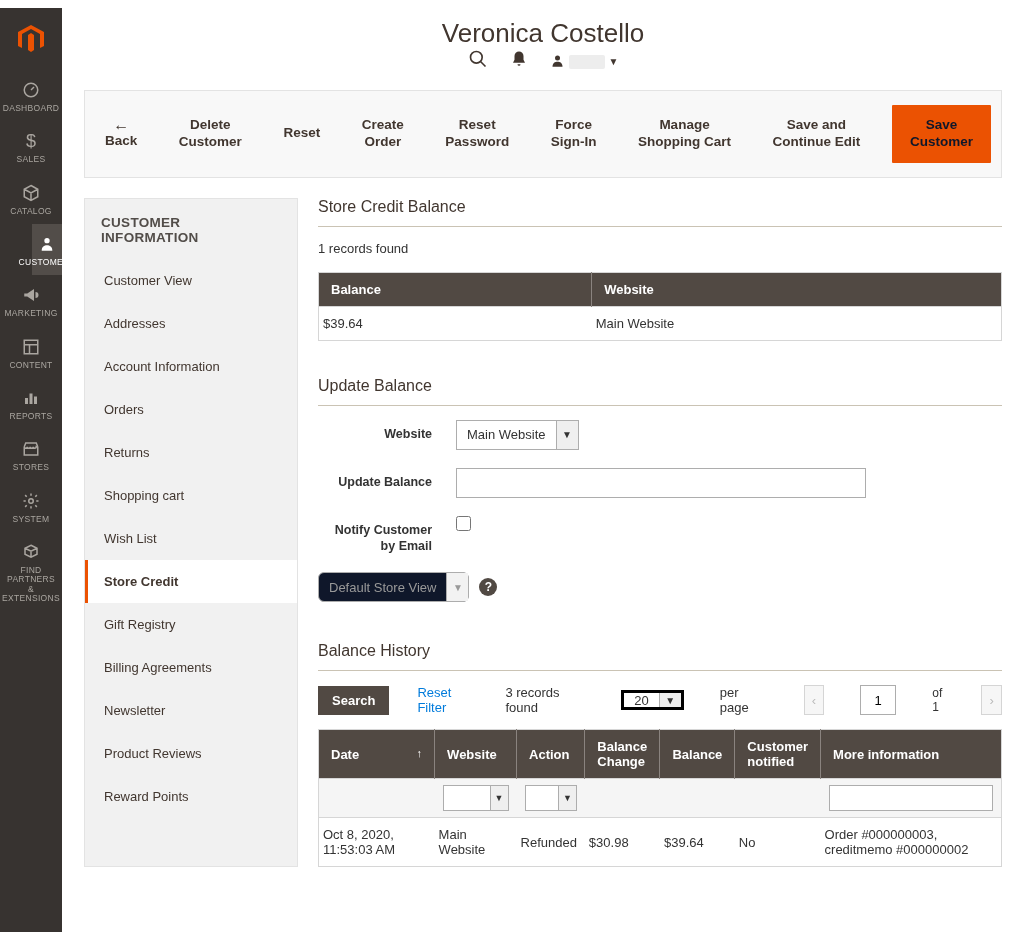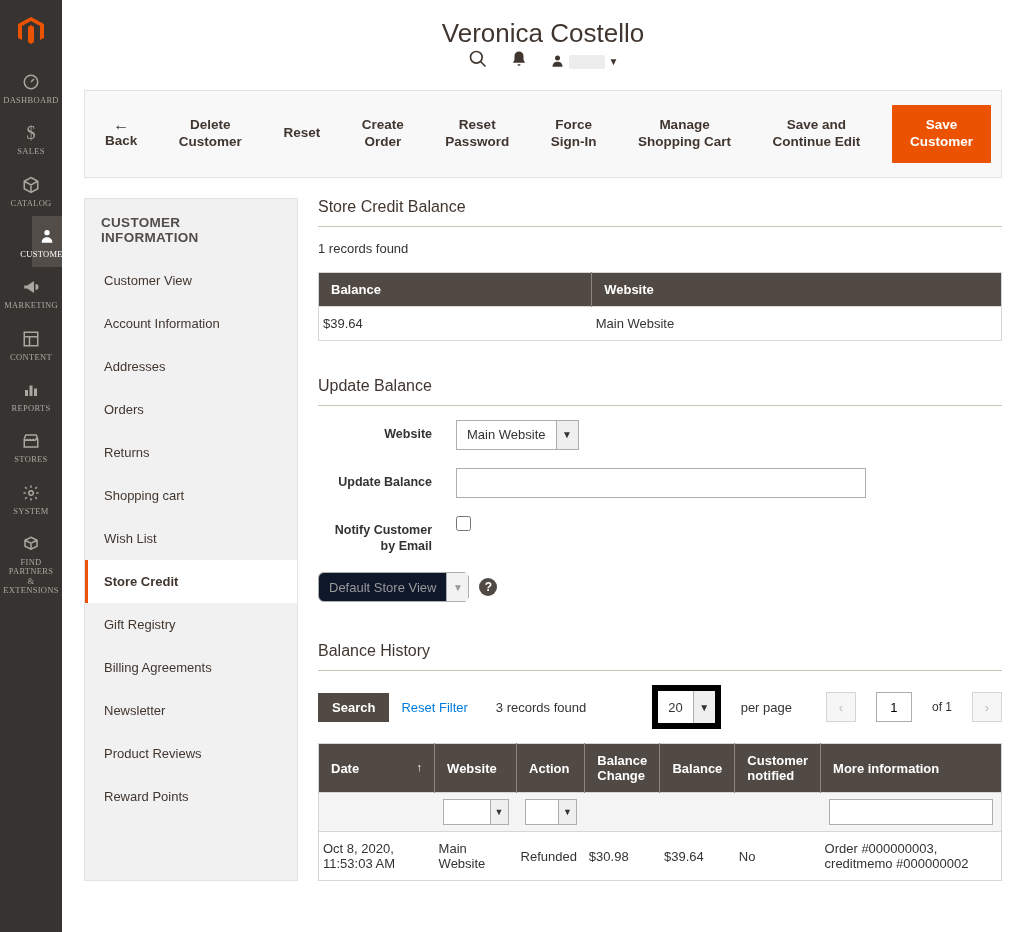"DASHBOARD" .admin-nav { font-family: Liberation Serif, serif -> none; top: 0 -> 8px }
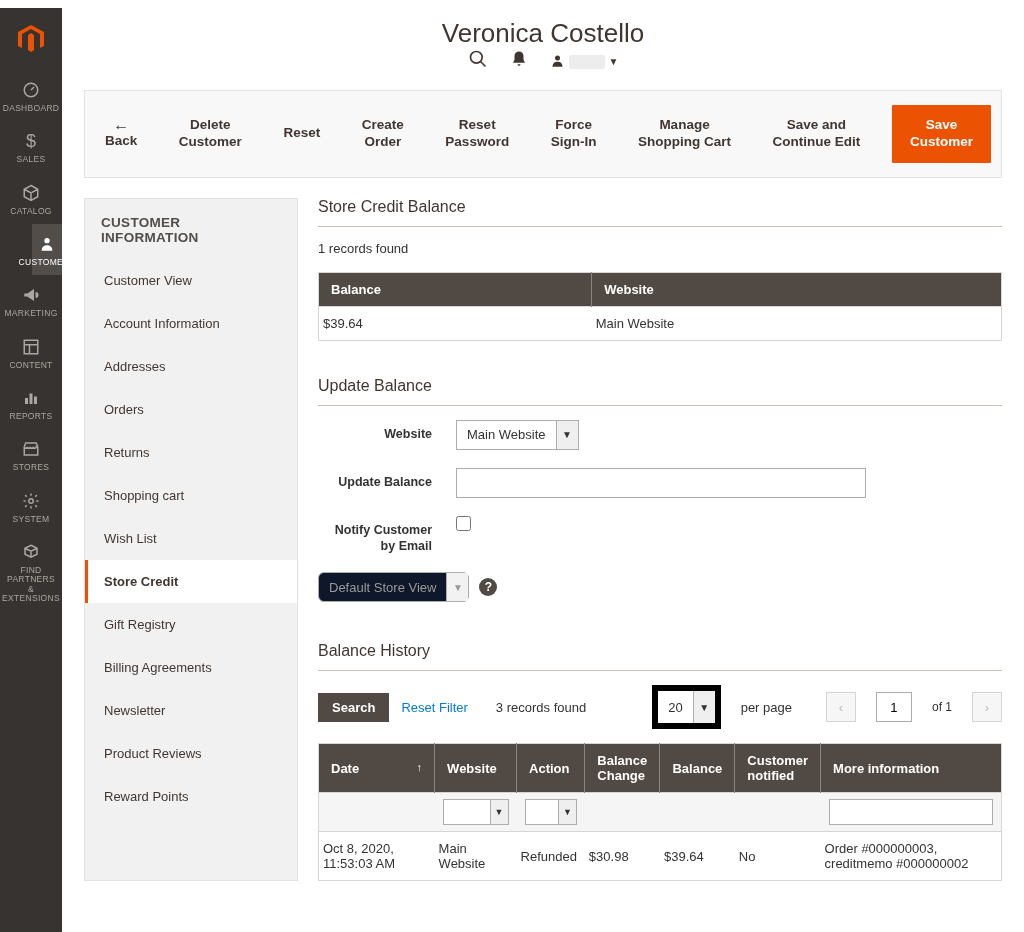"Save" .action-btn.primary { color: #ffffff -> #0f172a }
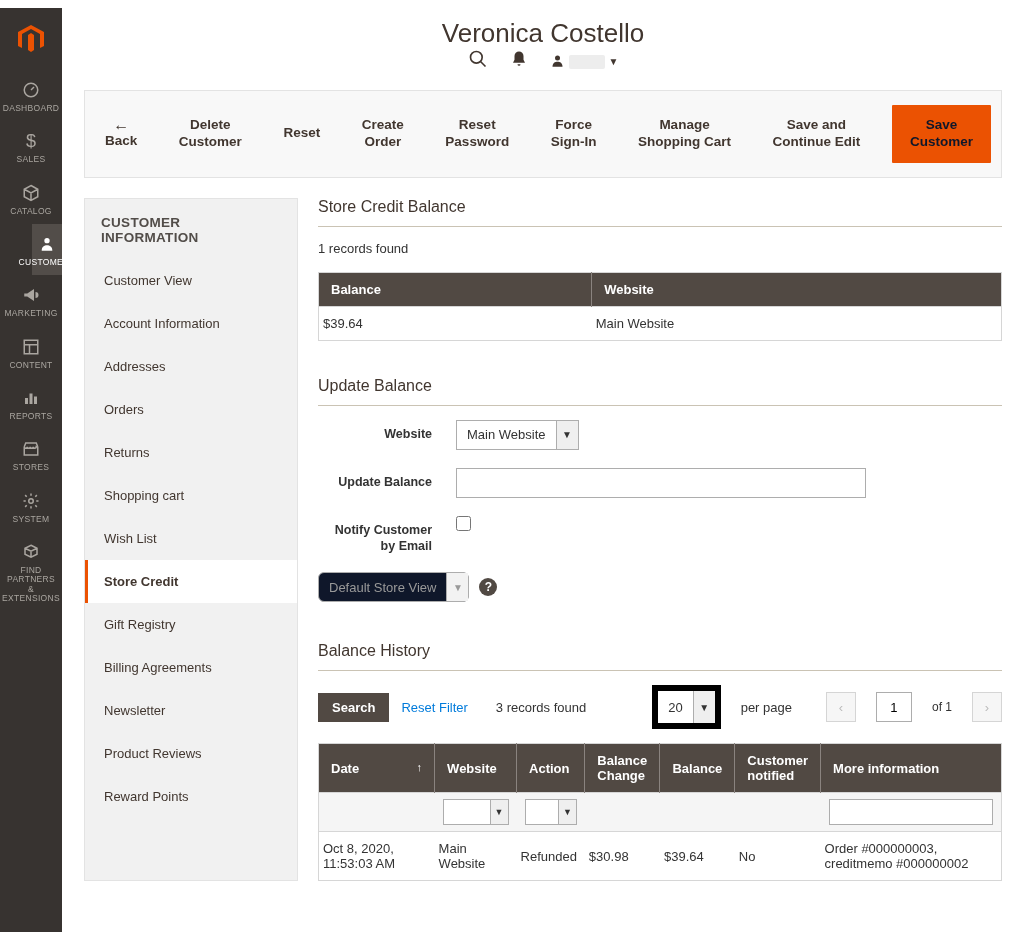"Account Information" div.side-tab { order: before "Addresses" -> after "Addresses" }
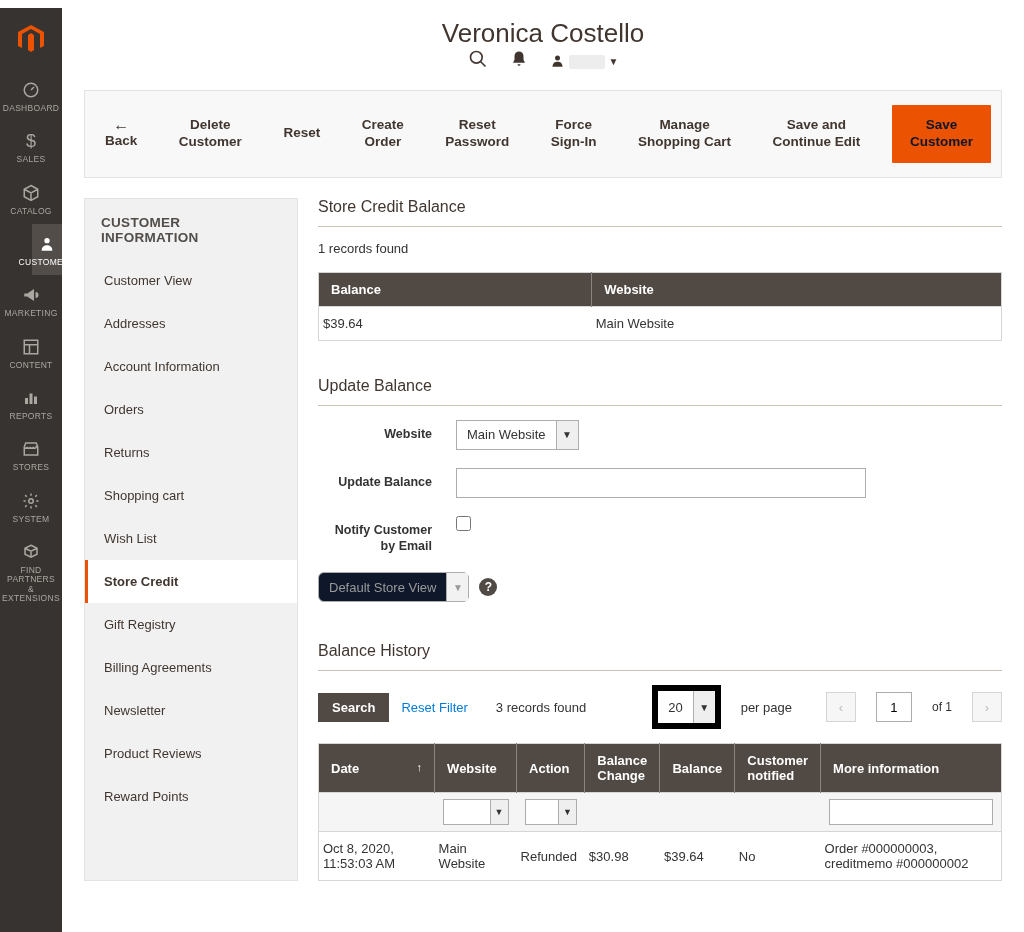"Search" .grid-toolbar { gap: 12px -> 28px }
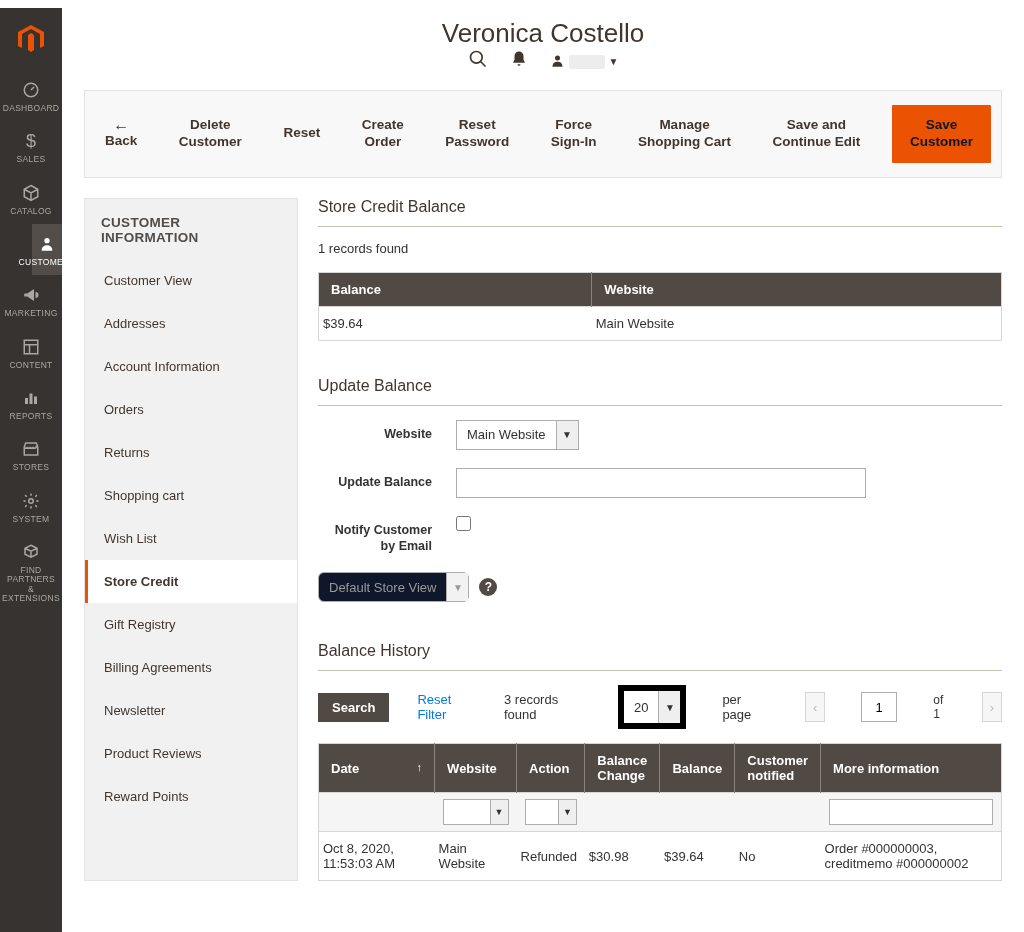"20" .pager-select { border: 6px solid #000000 -> 3px solid #000000; height: 44px -> 20px }
